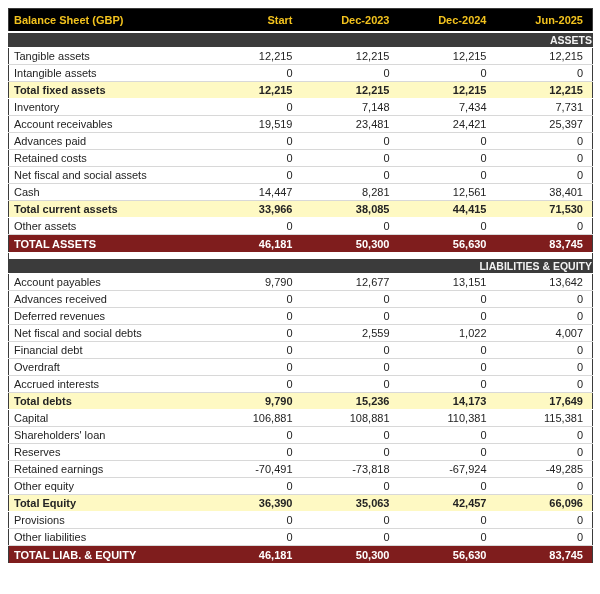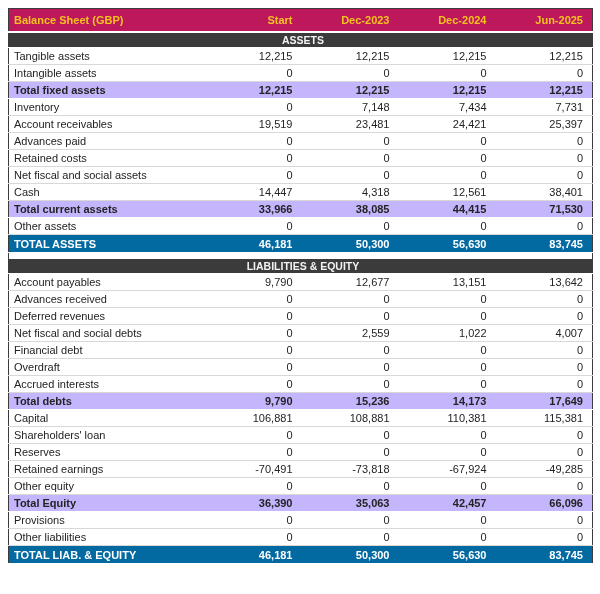"Balance Sheet (GBP)" tr.head th { background: #be185d -> #000000 }
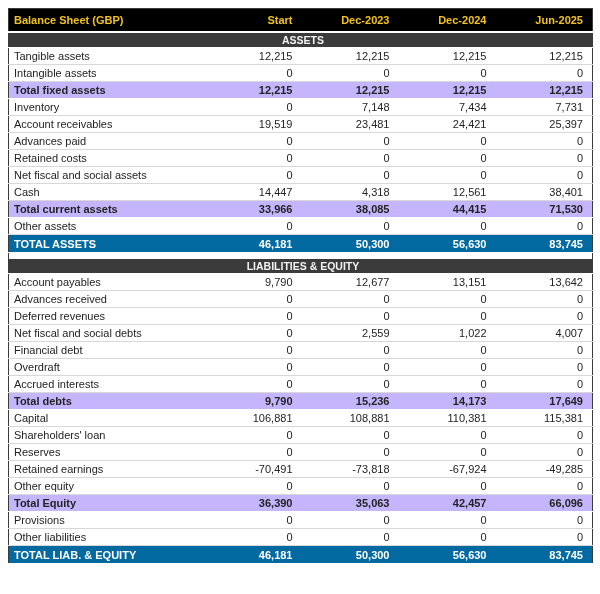"ASSETS" tr.section td { text-align: center -> right }
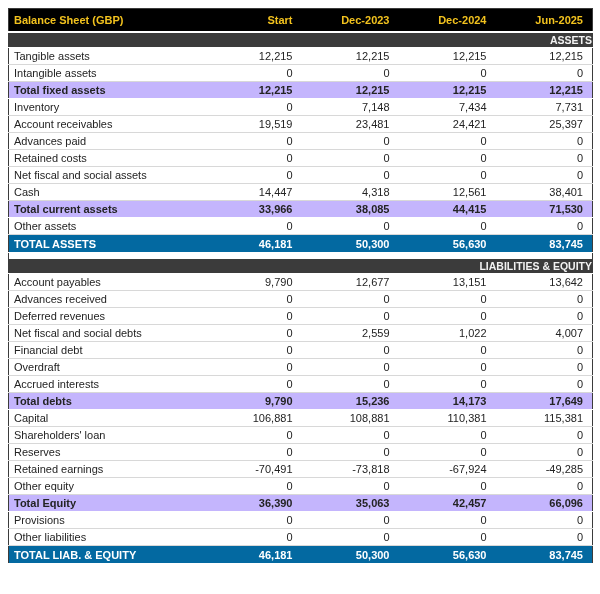"Total fixed assets" tr.subtotal td { background: #c4b5fd -> #fef9c3 }
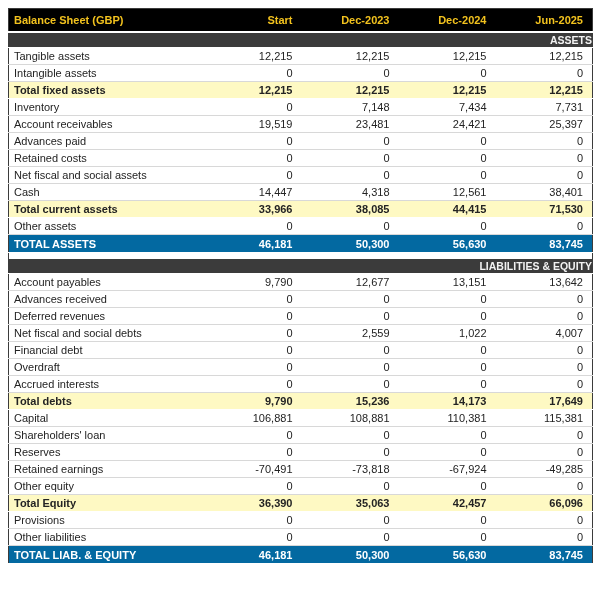"4,318" td.num { text: 4,318 -> 8,281 }
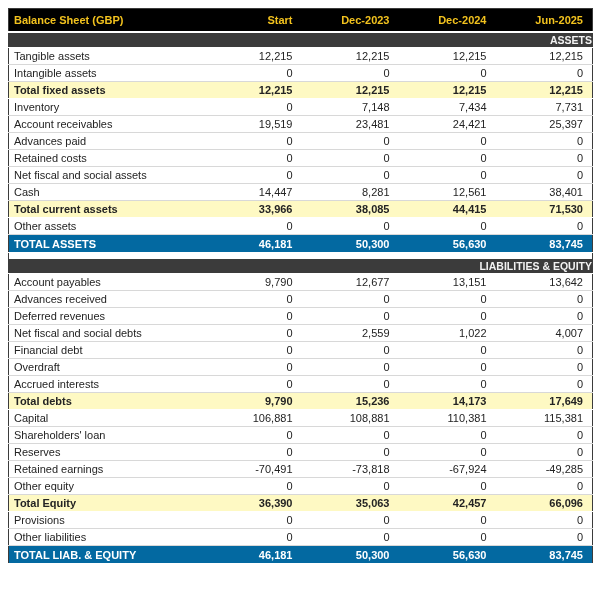"TOTAL ASSETS" tr.total td { background: #0369a1 -> #7f1d1d }
